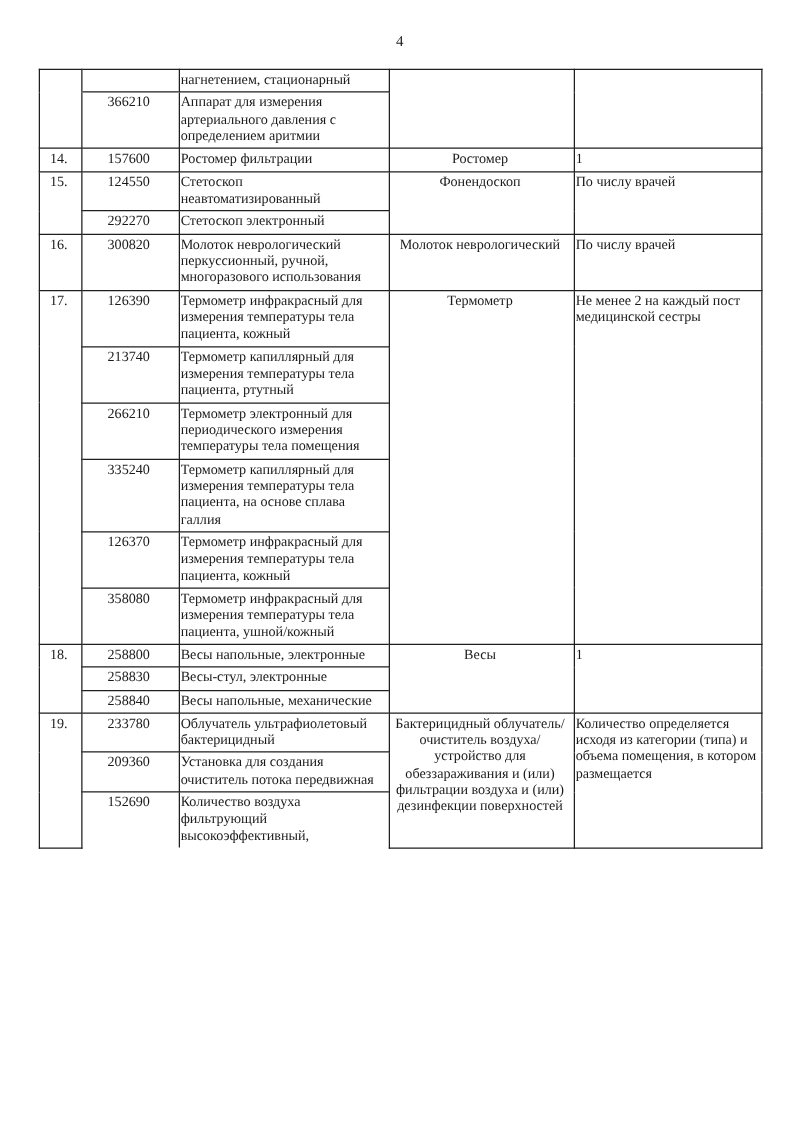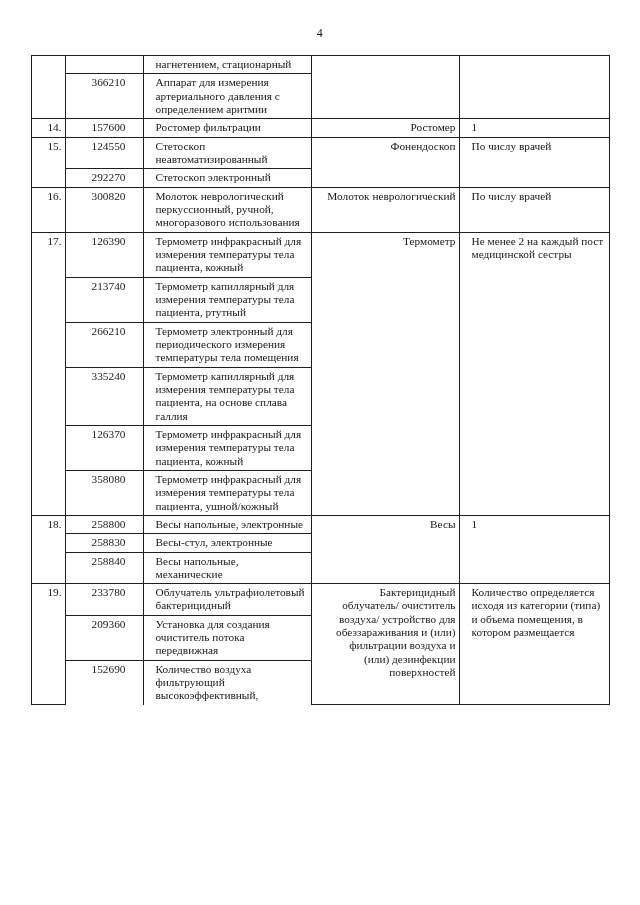"нагнетением, стационарный" table.doc-table td { padding: 2px 3px 2px 12px -> 2px 3px 2px 1px }
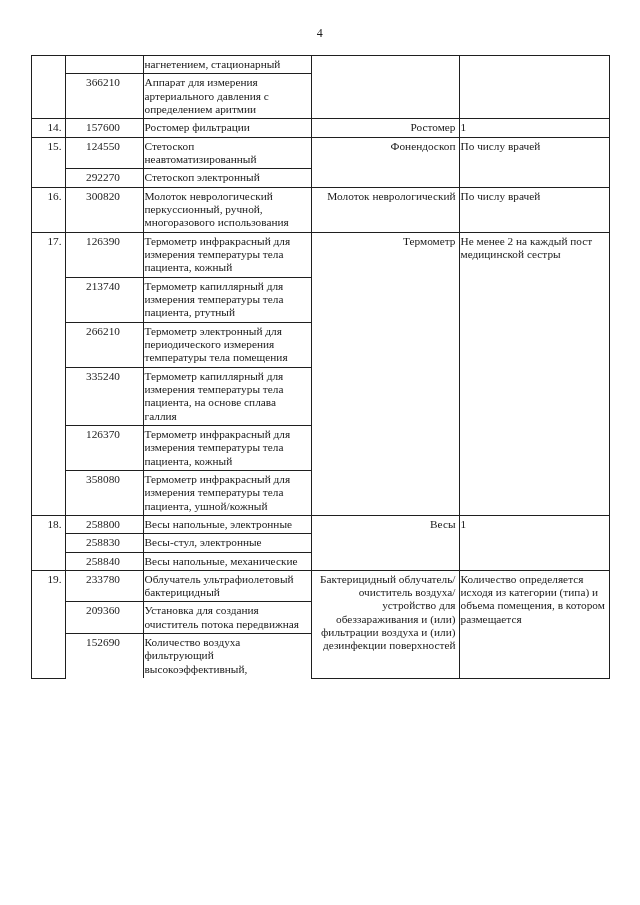"14." td.num { text-align: right -> center }
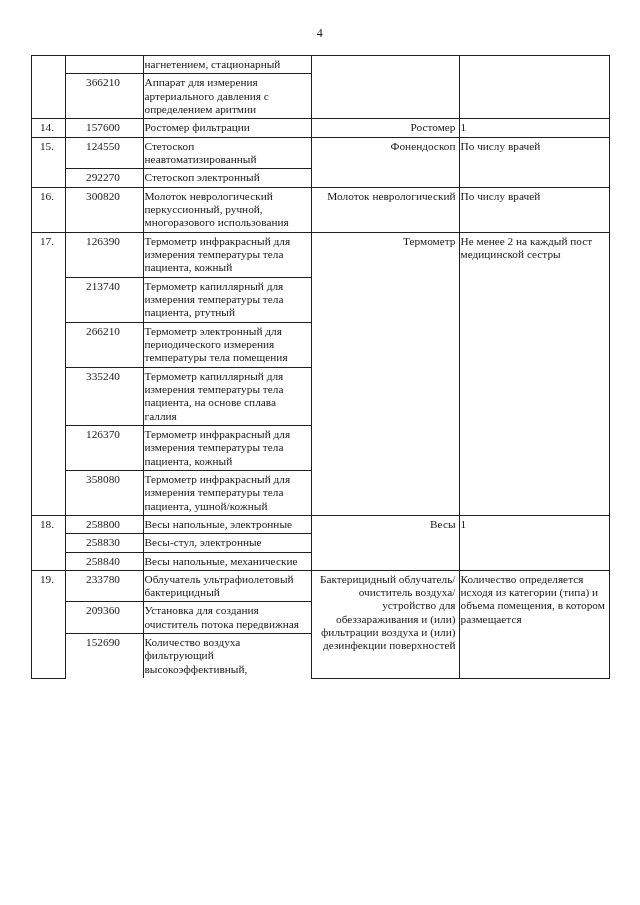"Ростомер" td.grp { text-align: right -> center }
